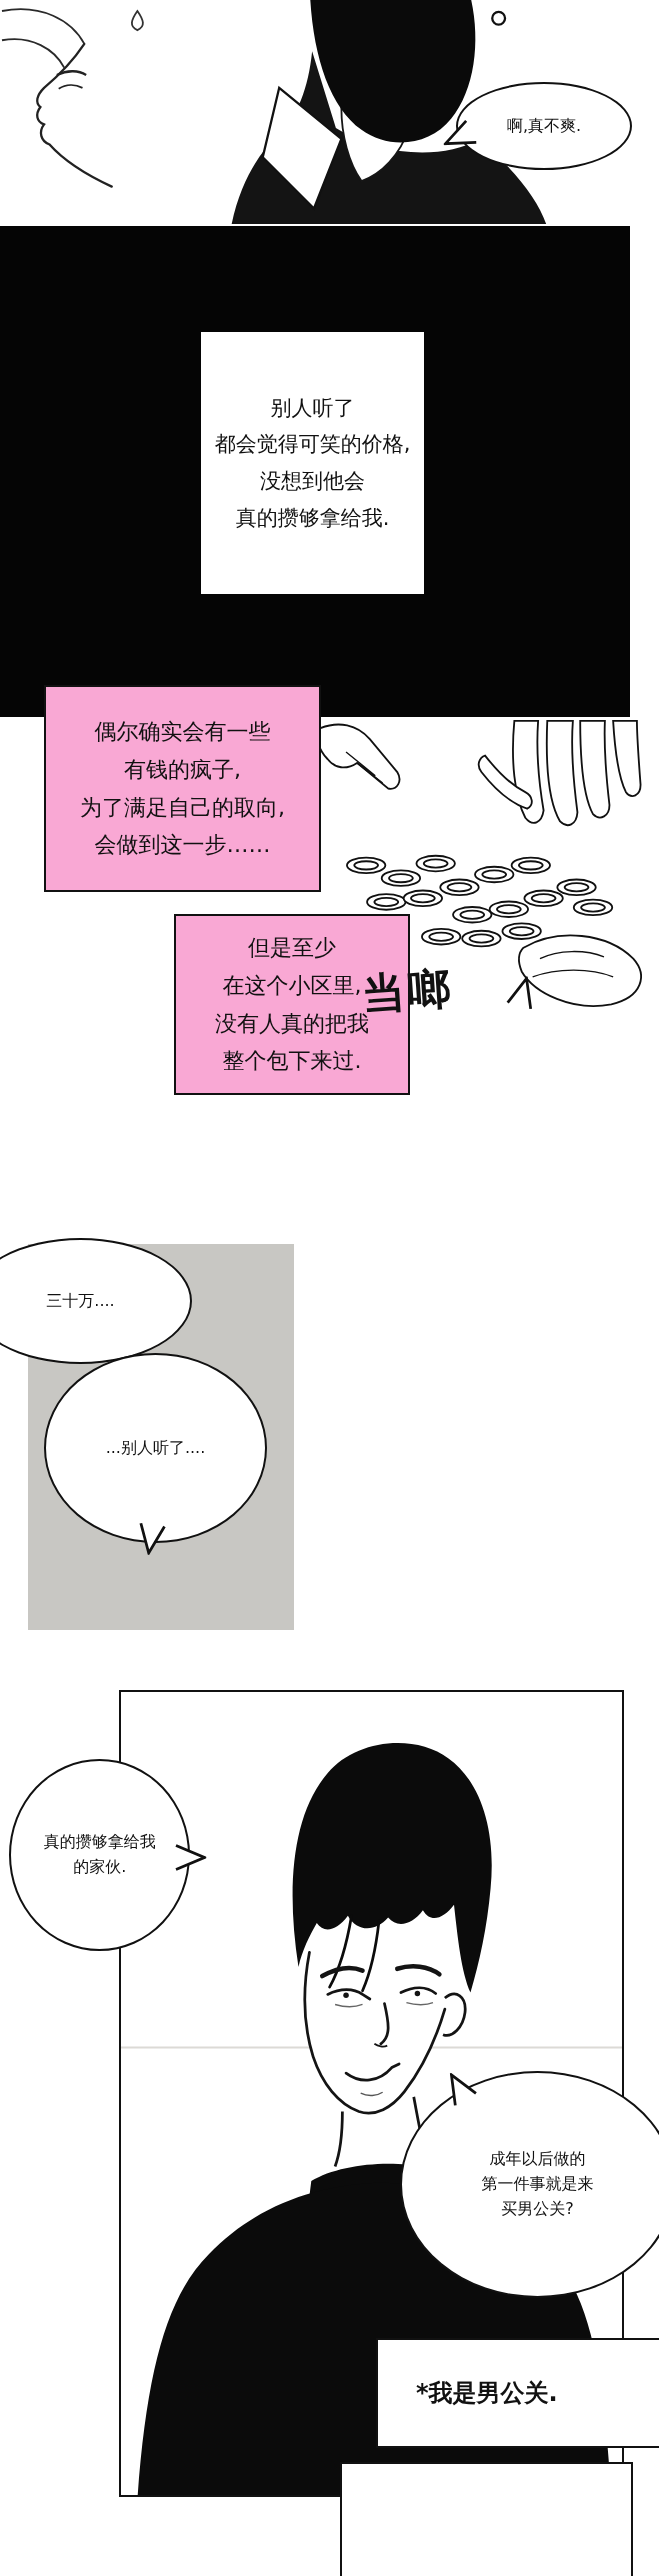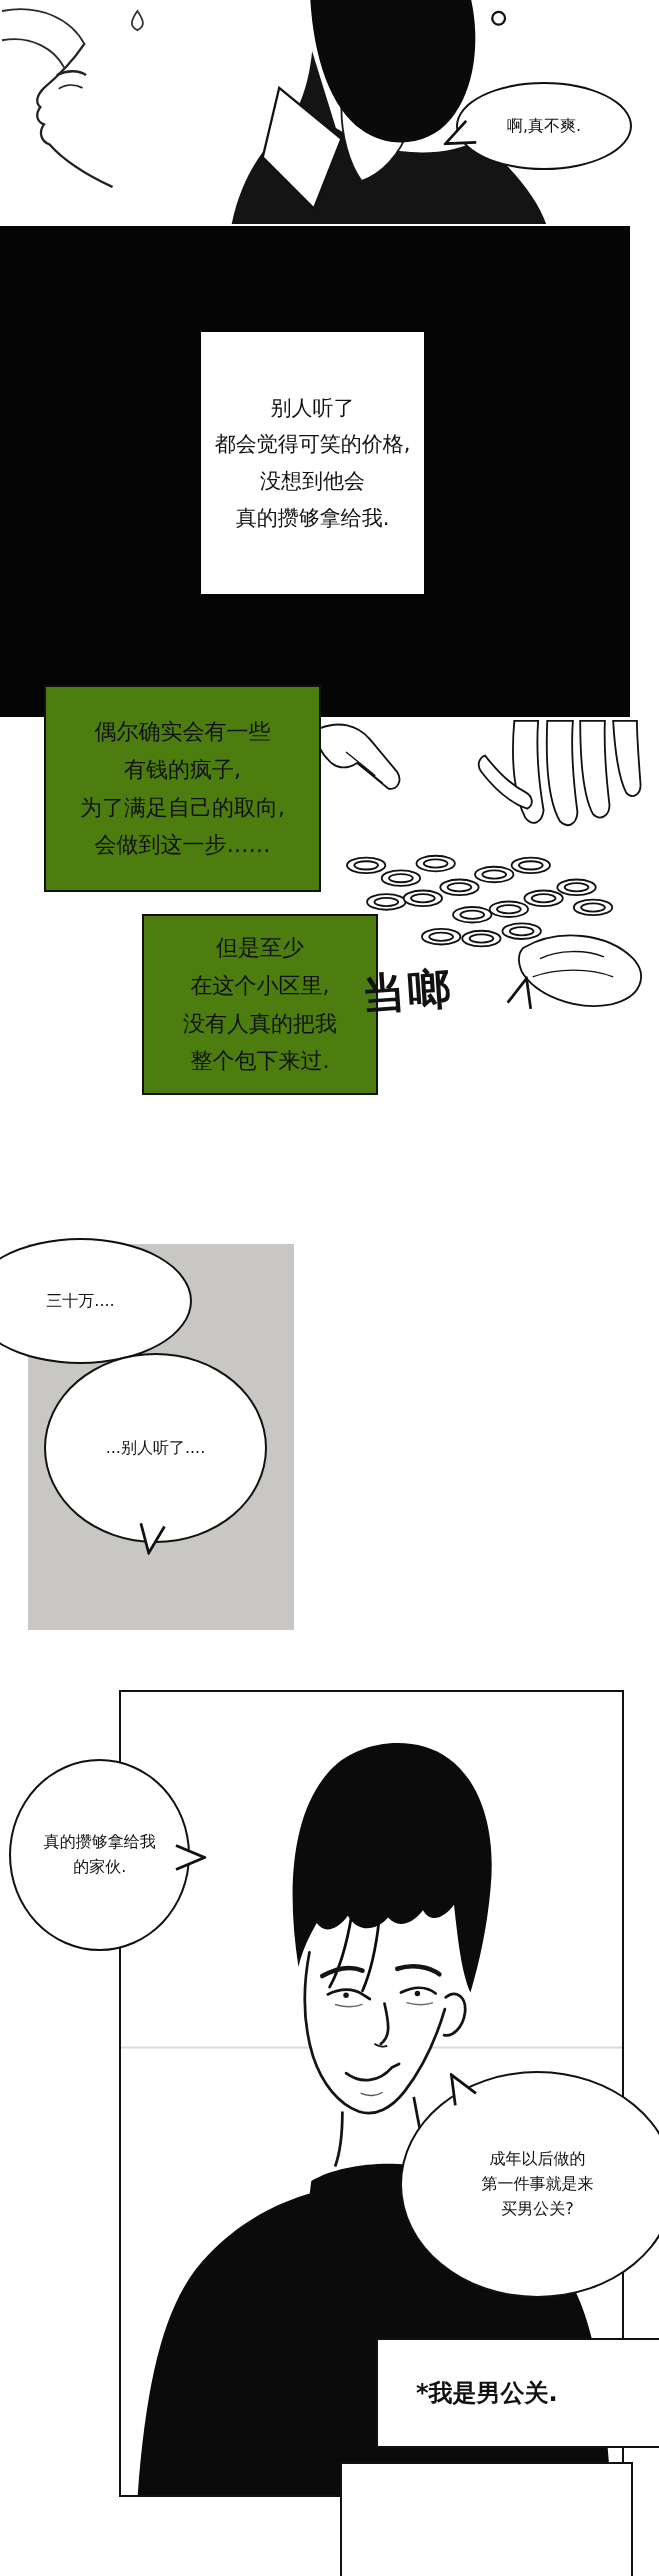"偶尔确实会有一些" .capbox { background: #4d7c0f -> #f9a8d4 }
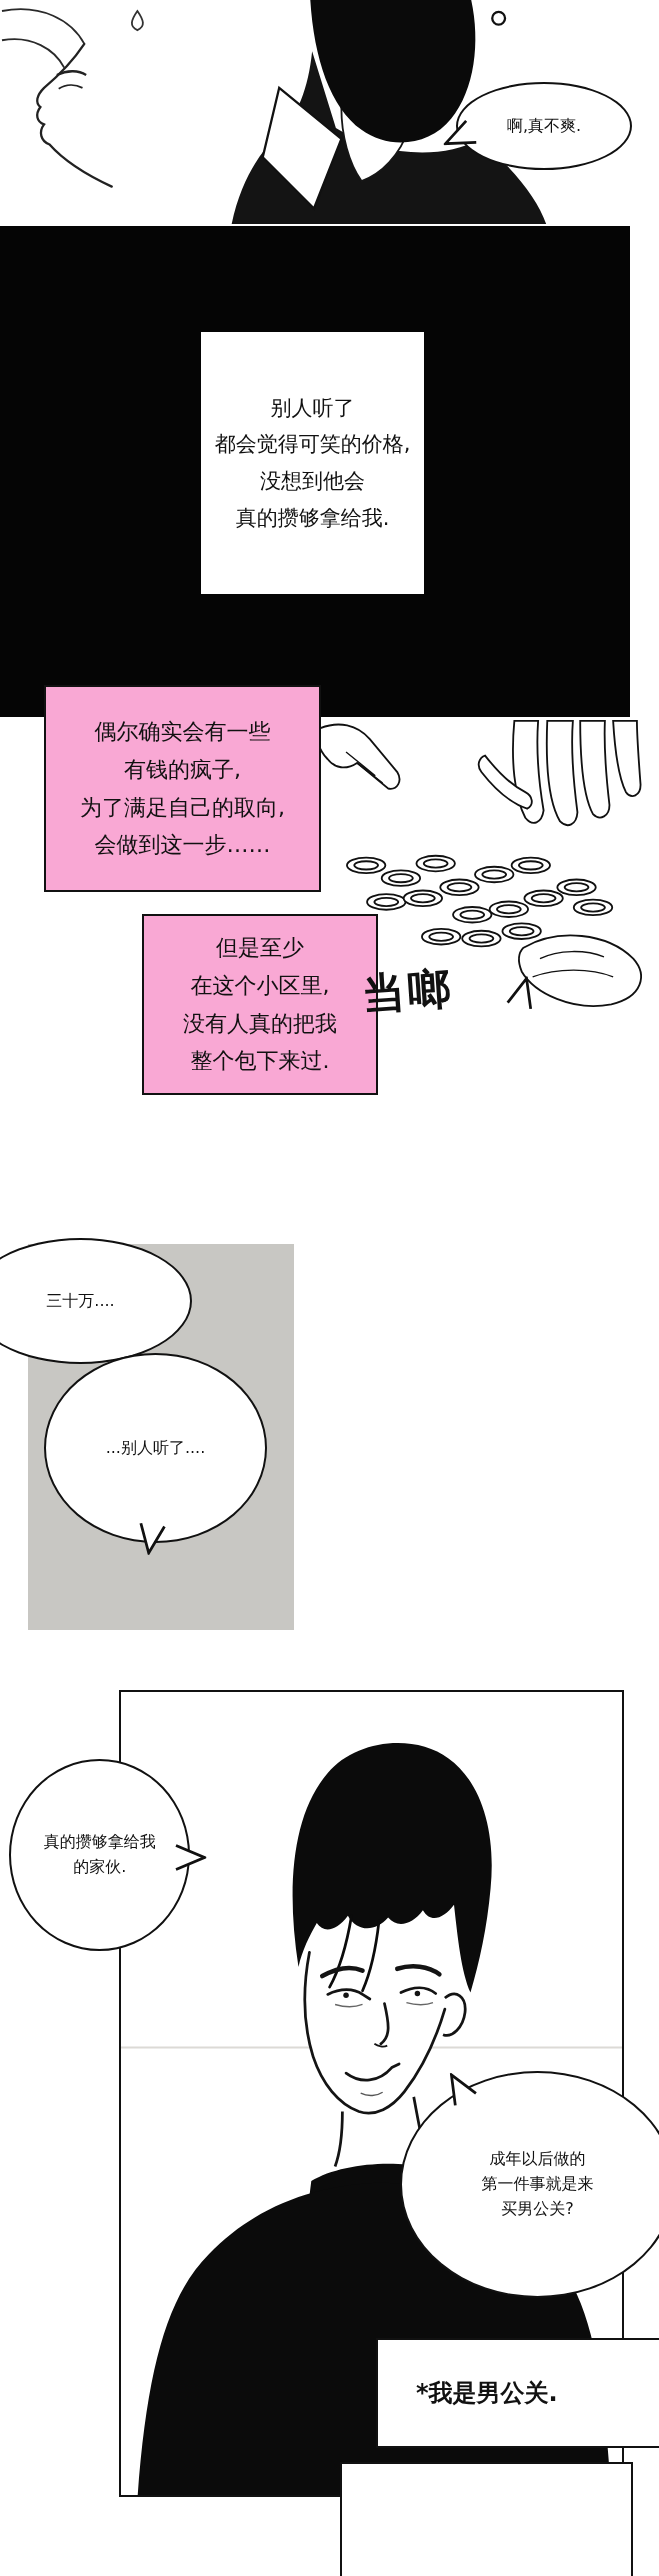"但是至少" div.capbox { left: 142px -> 174px }
